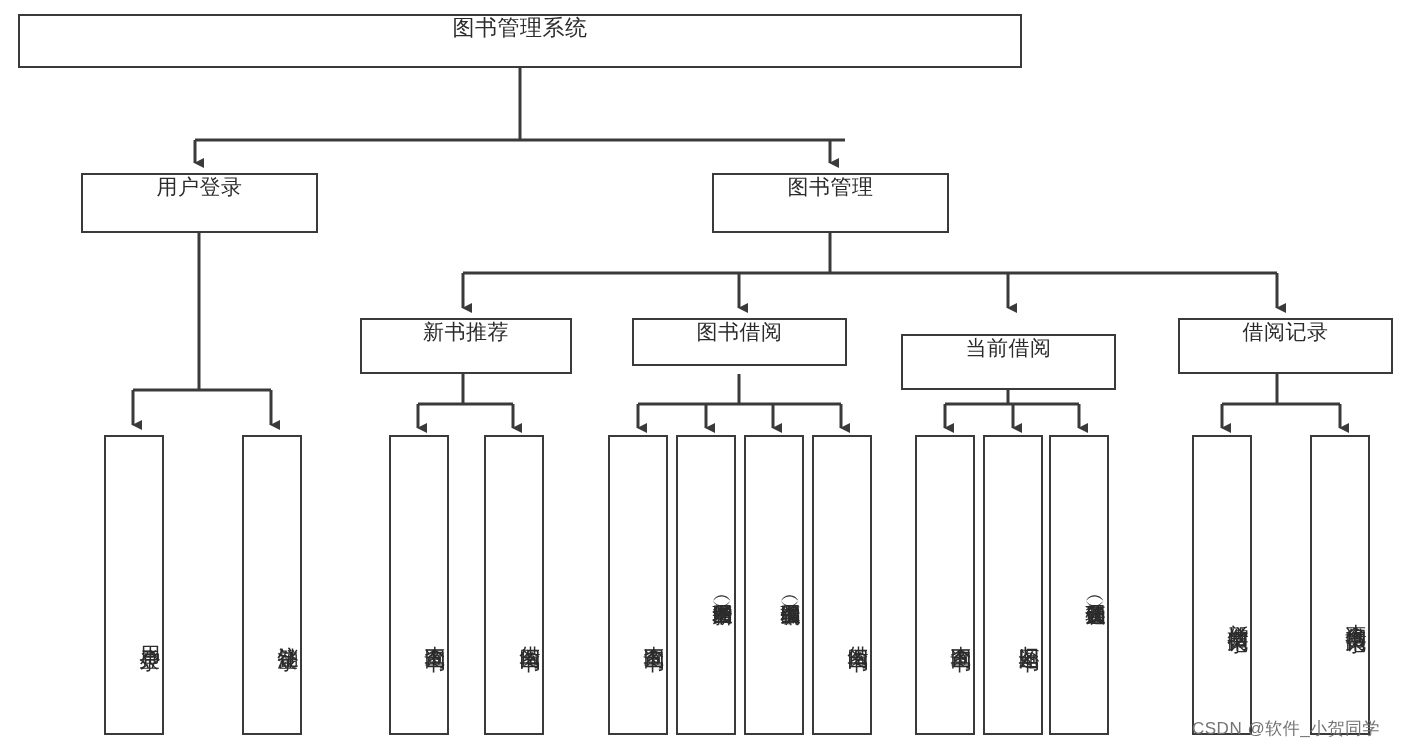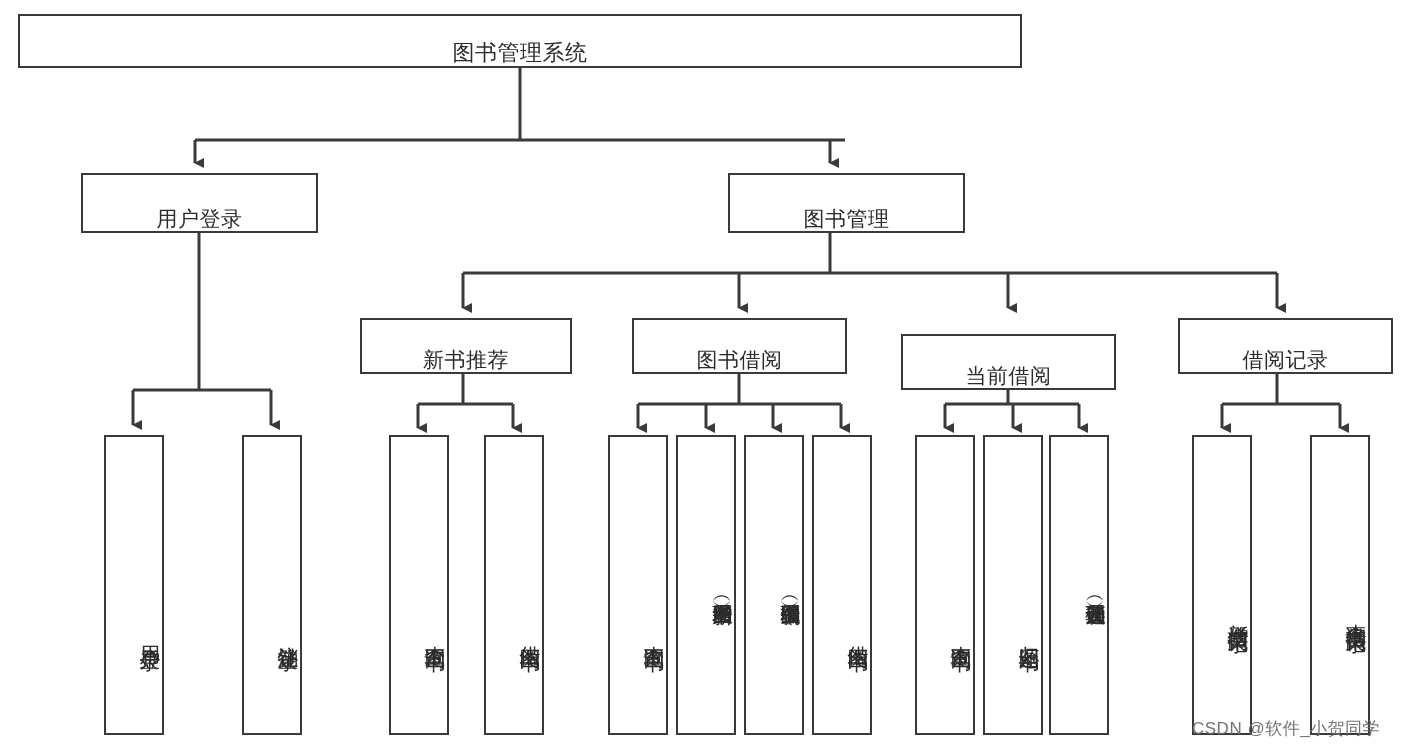"图书管理系统" .node { align-items: flex-end -> flex-start }
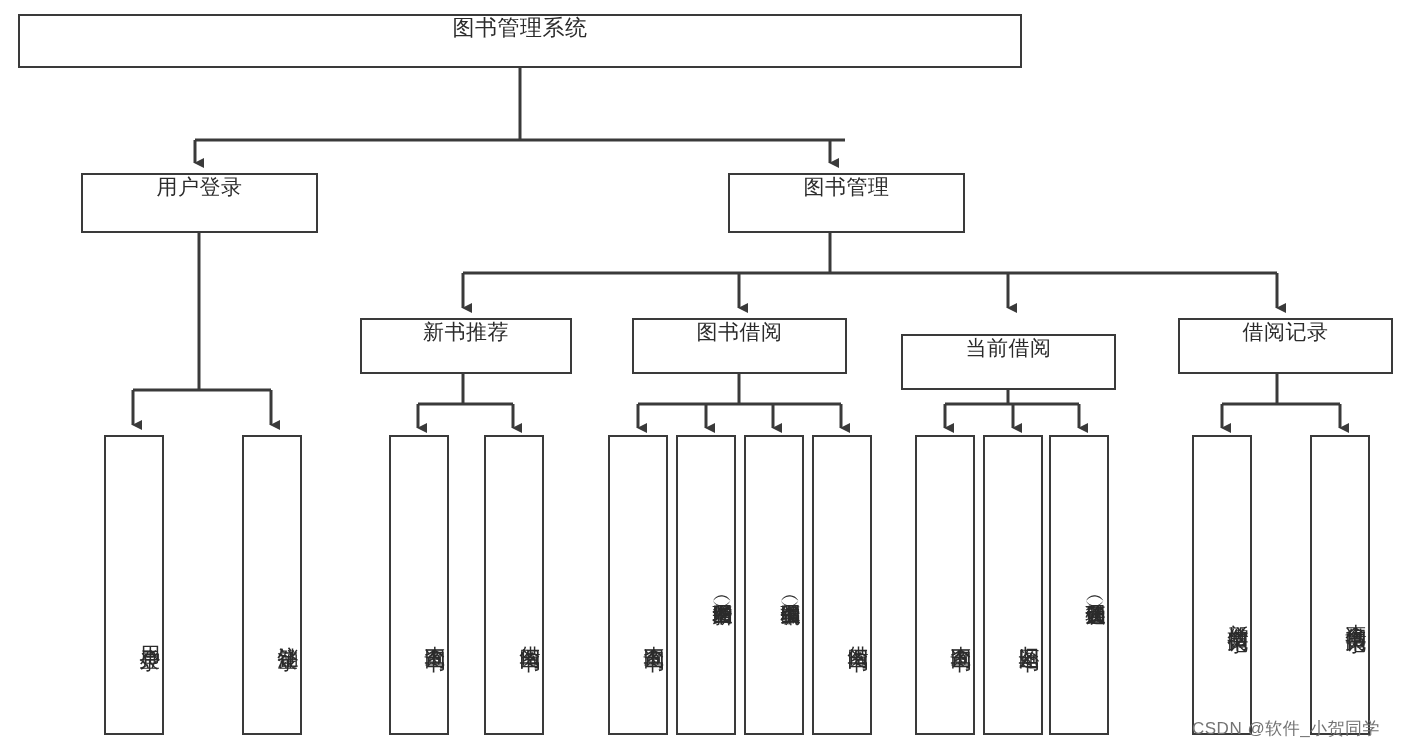"图书管理" div.node { margin-left: 16px -> none }
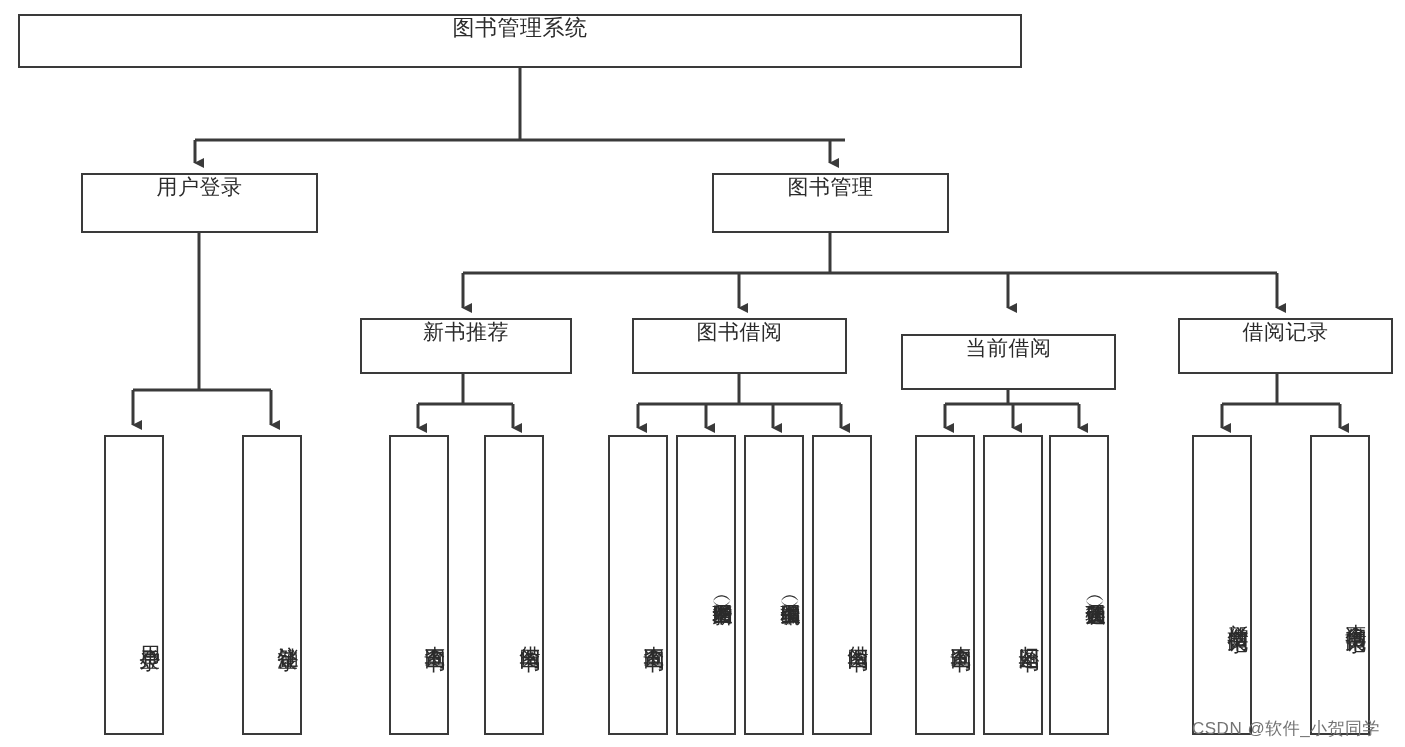"图书借阅" div.node { height: 56px -> 48px }
